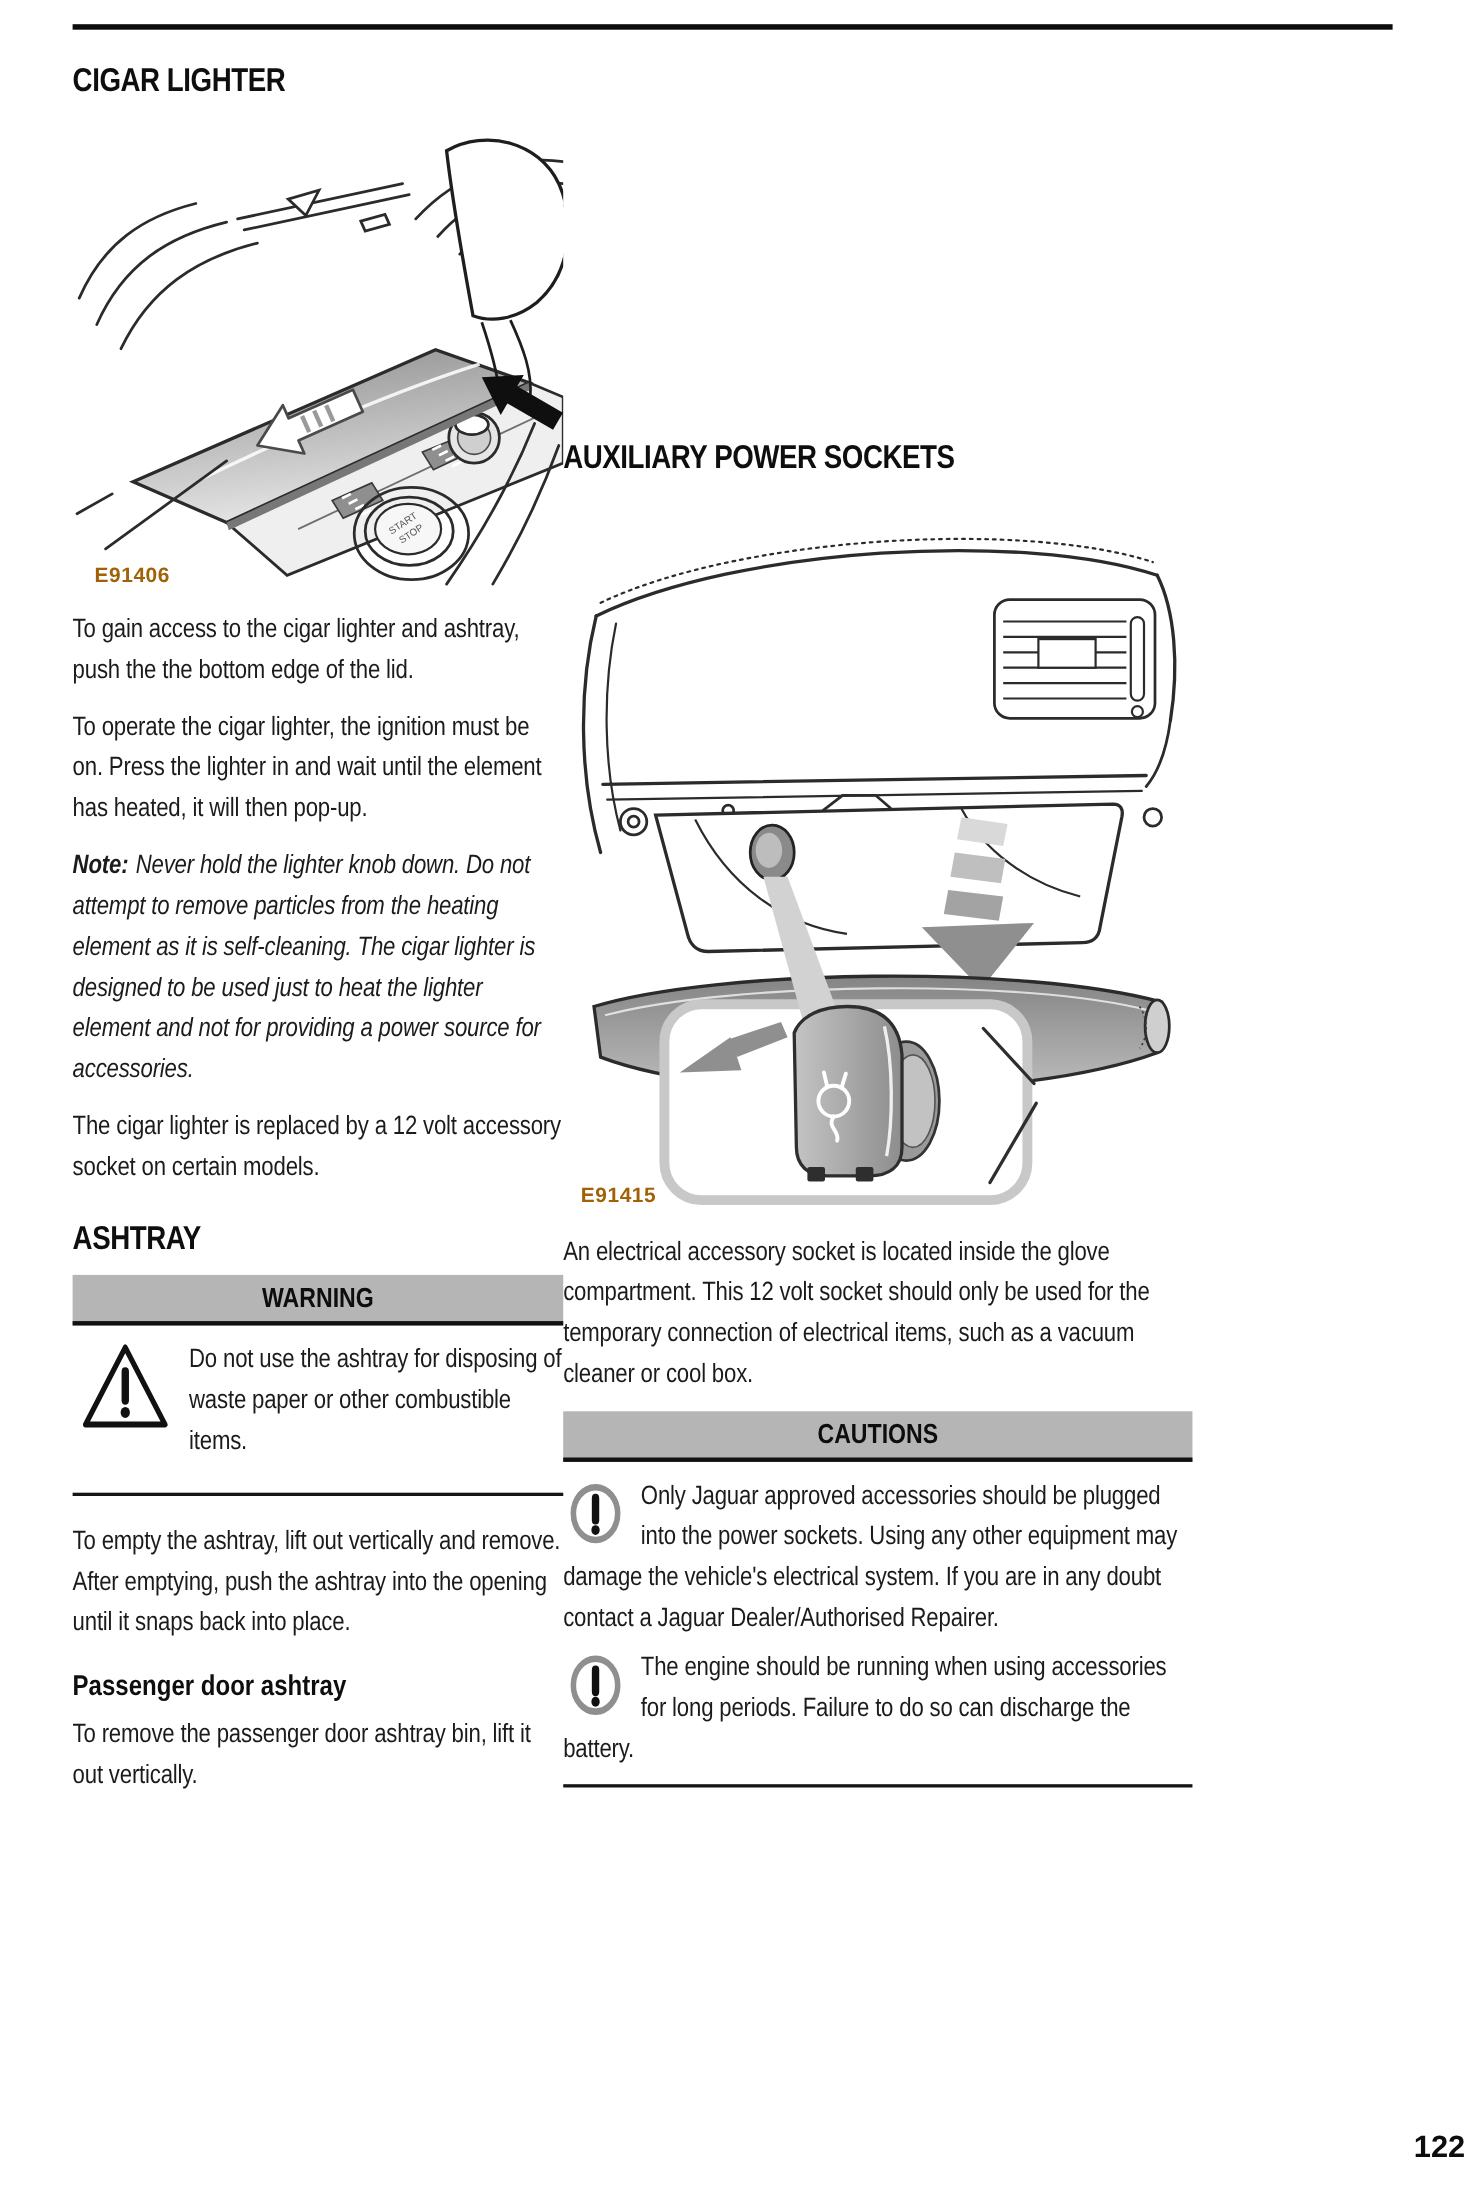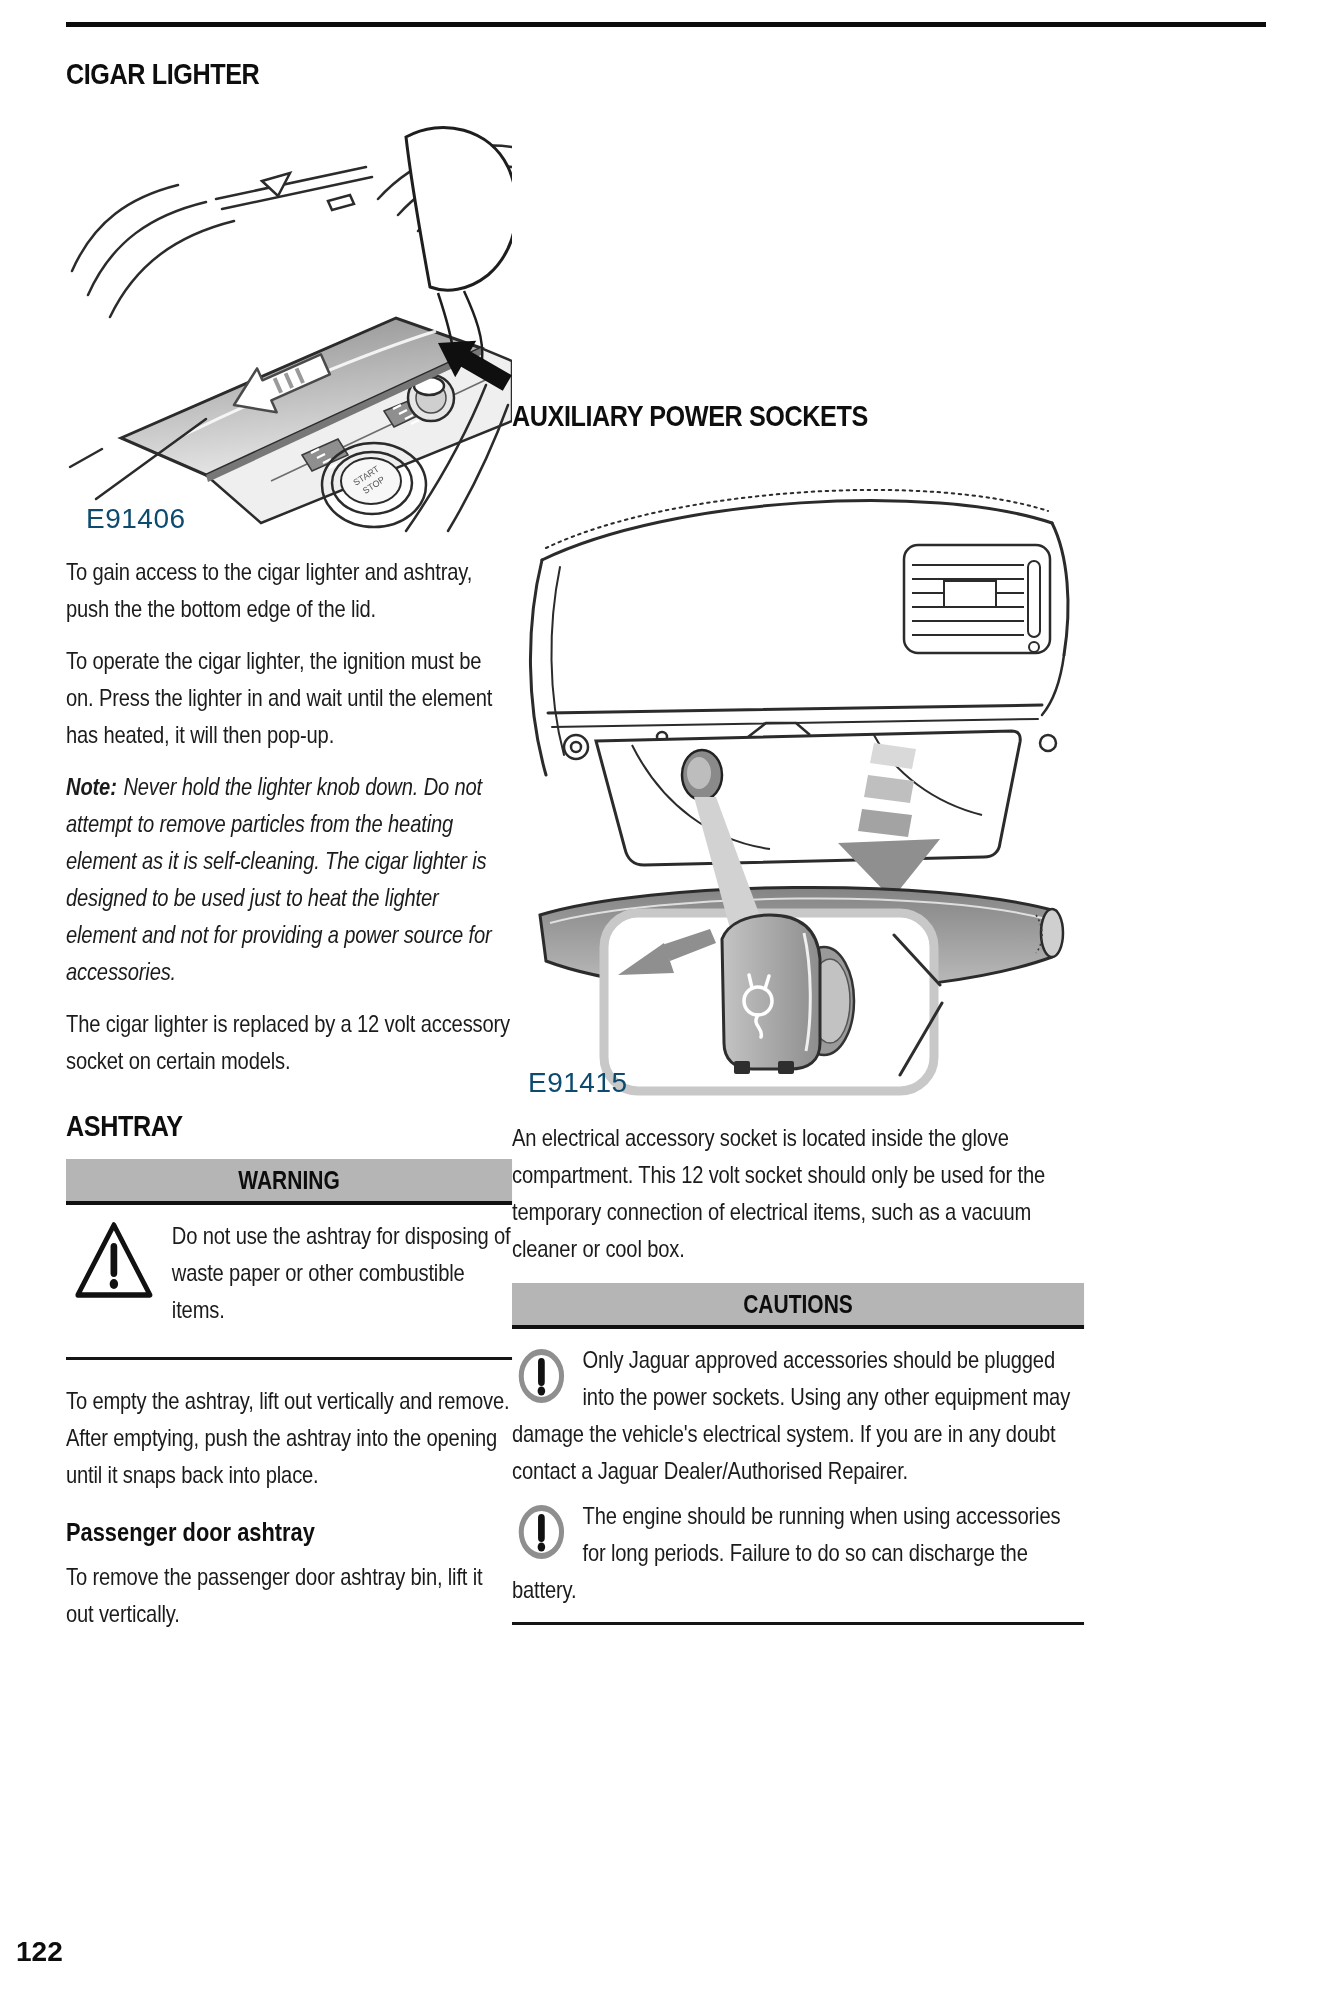"E91406" figcaption { color: #0c4a6e -> #a16207; font-size: 28px -> 19px; font-weight: none -> bold }
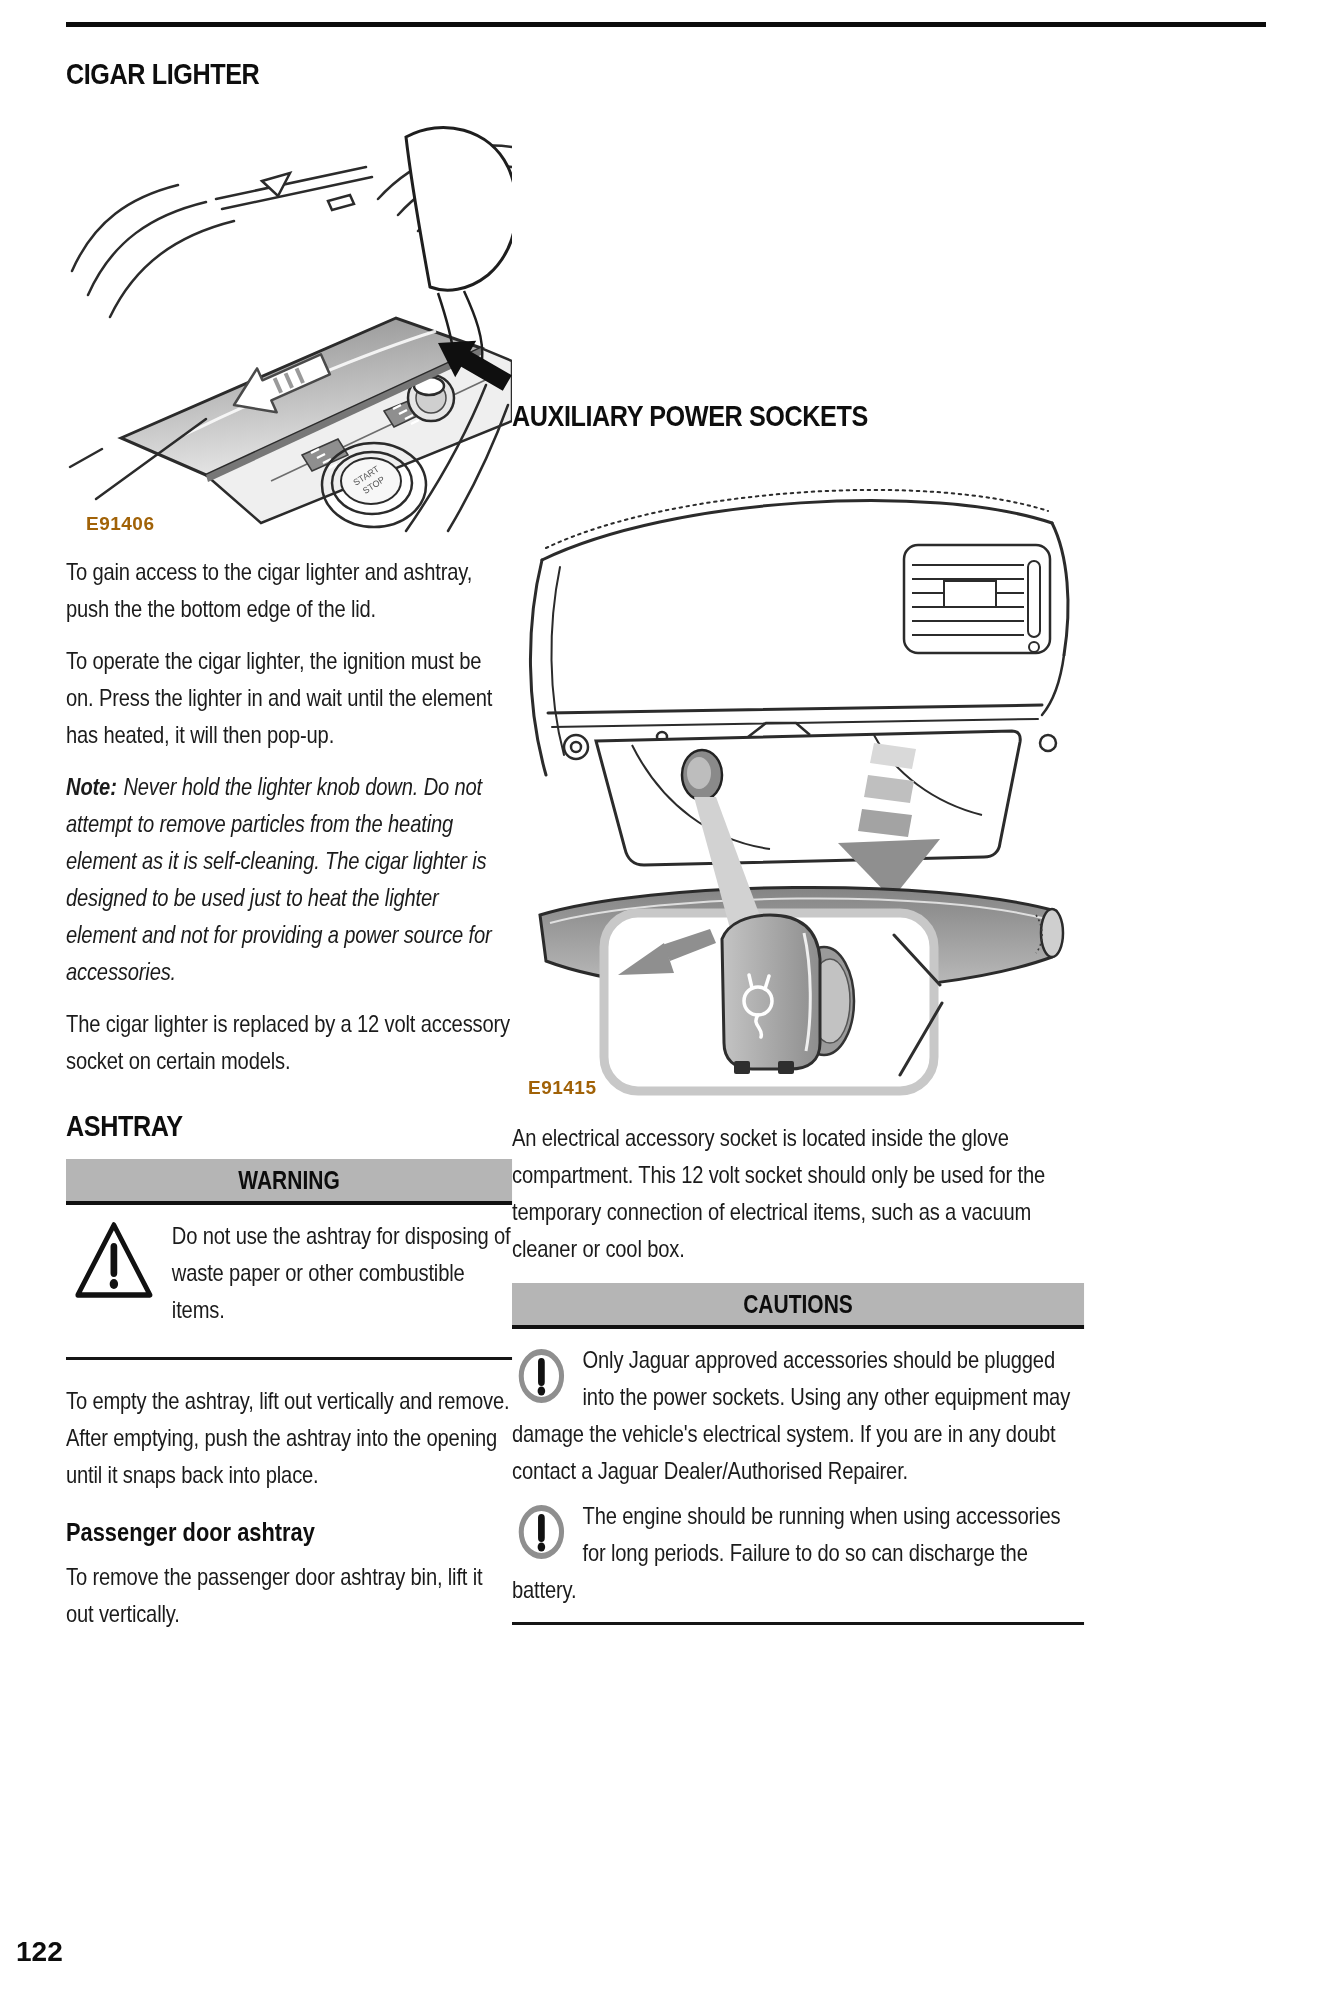"122" .page-number { text-align: left -> right }
